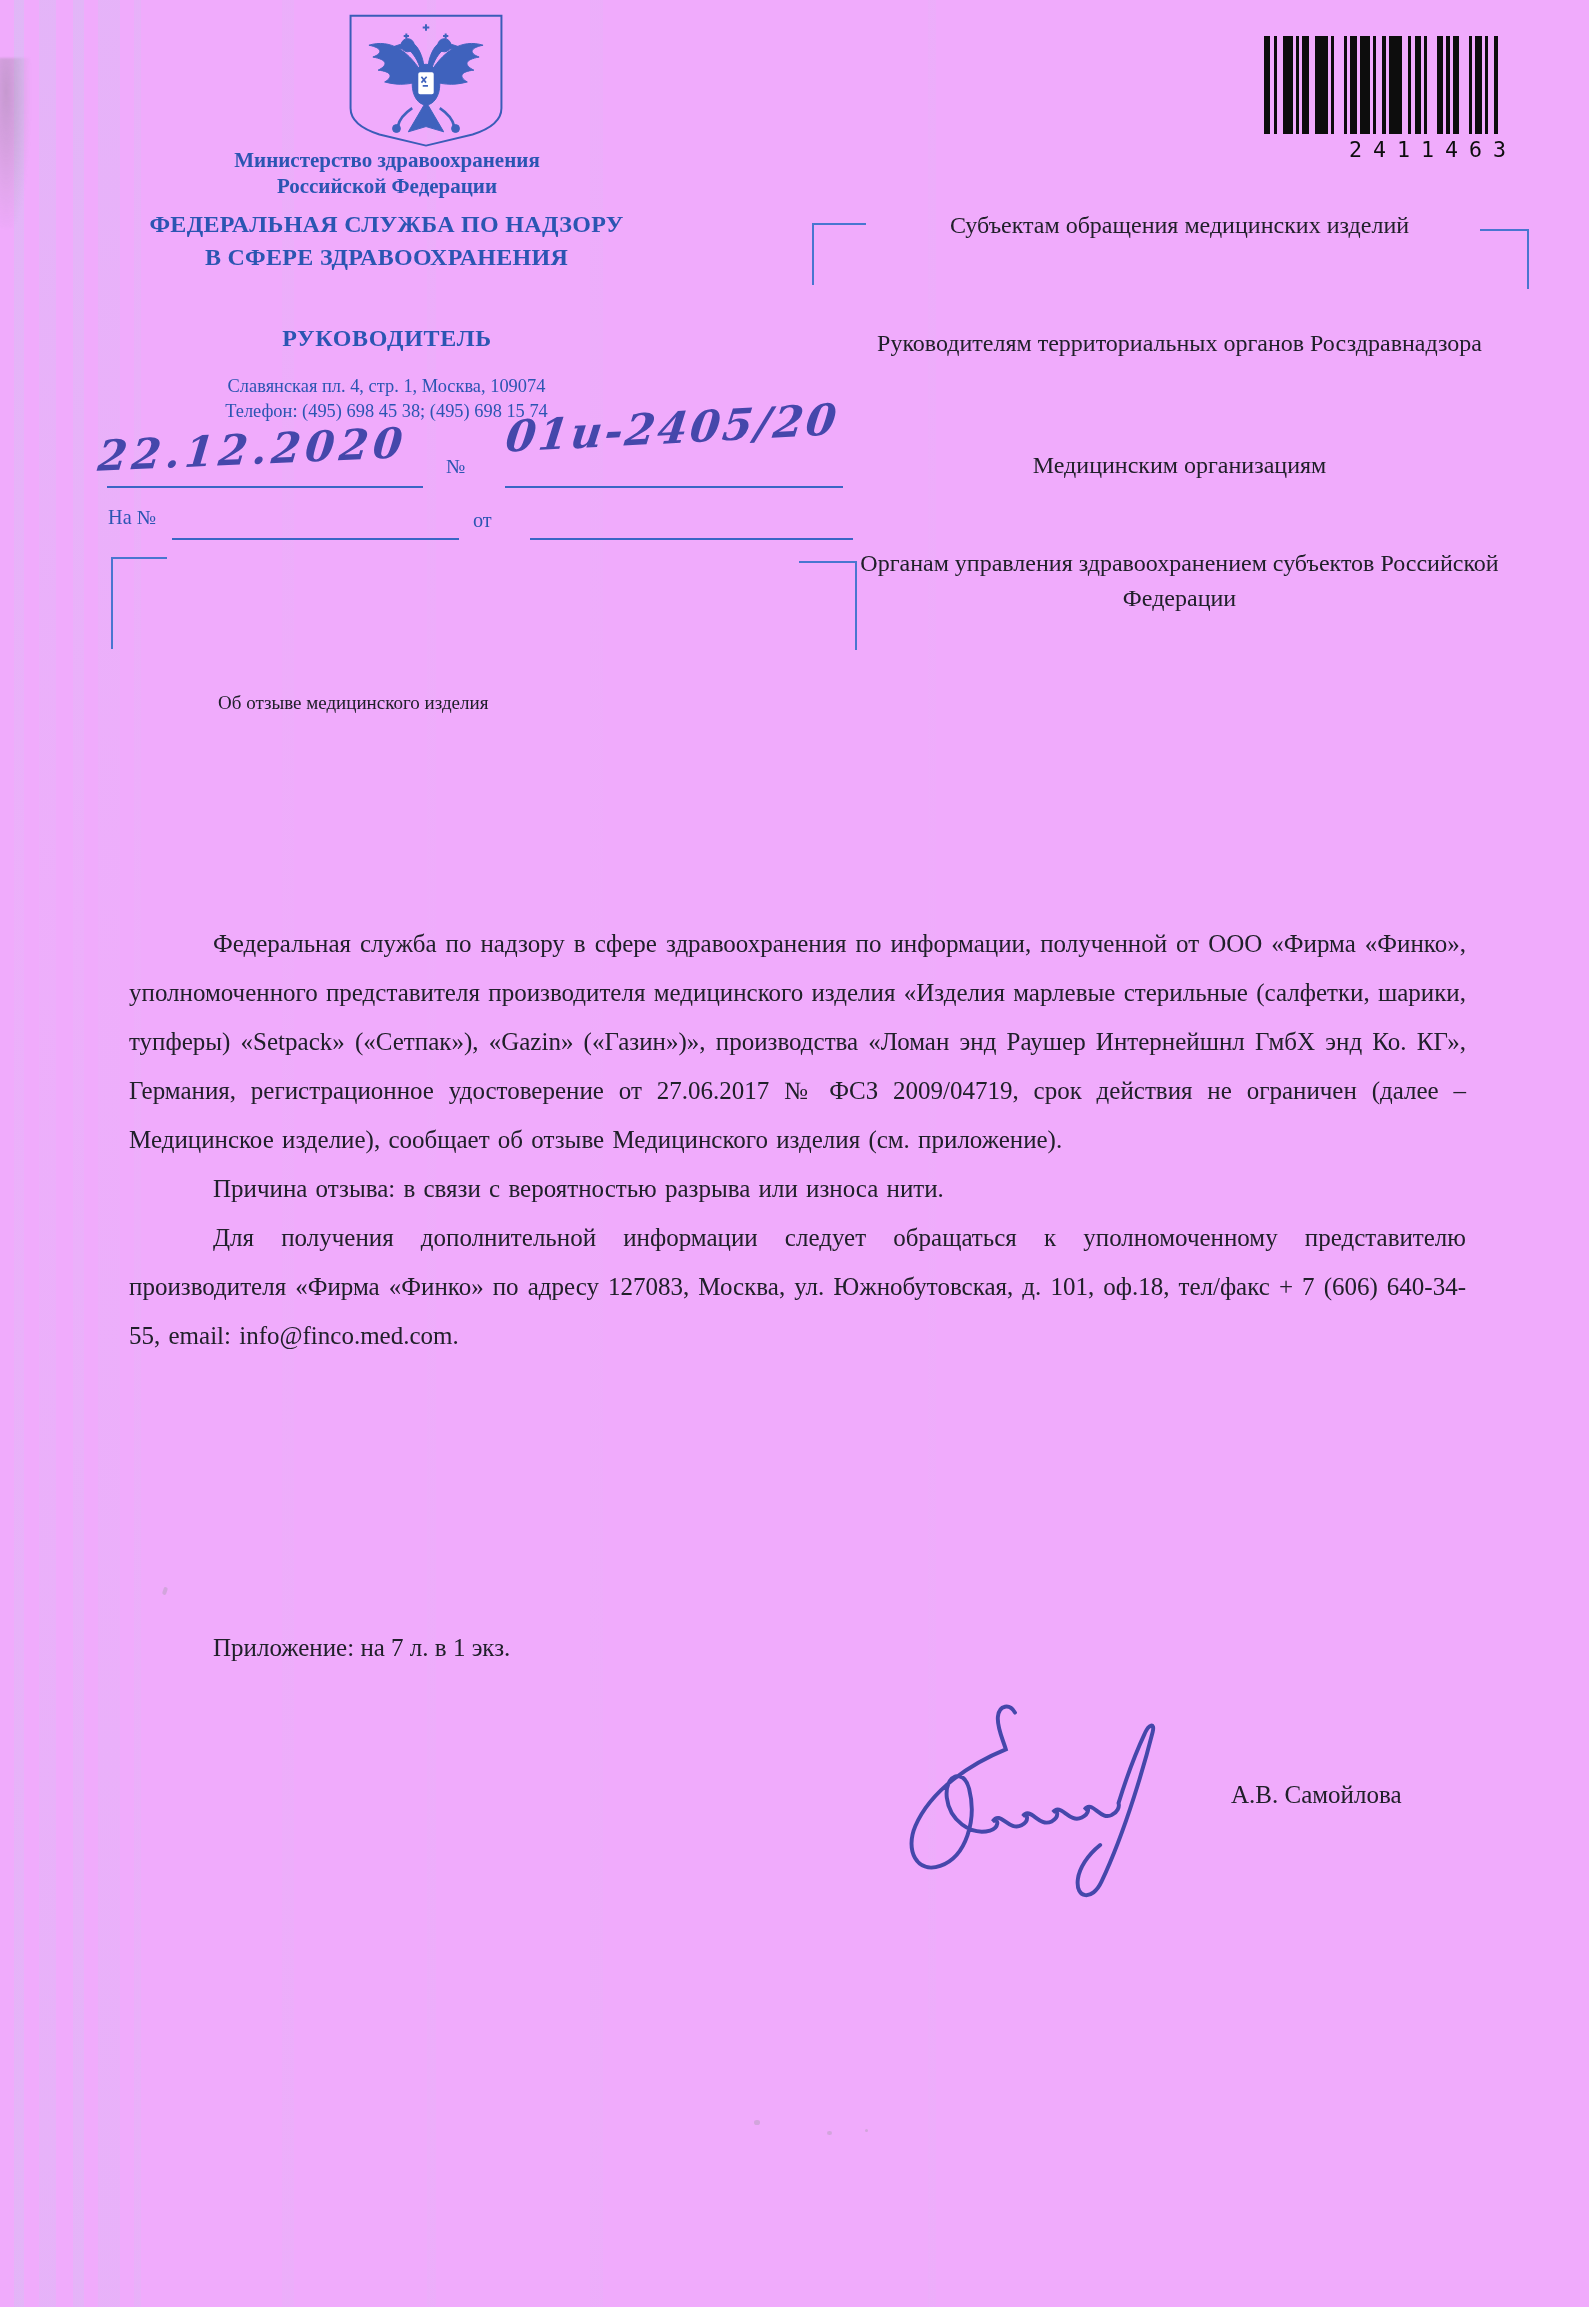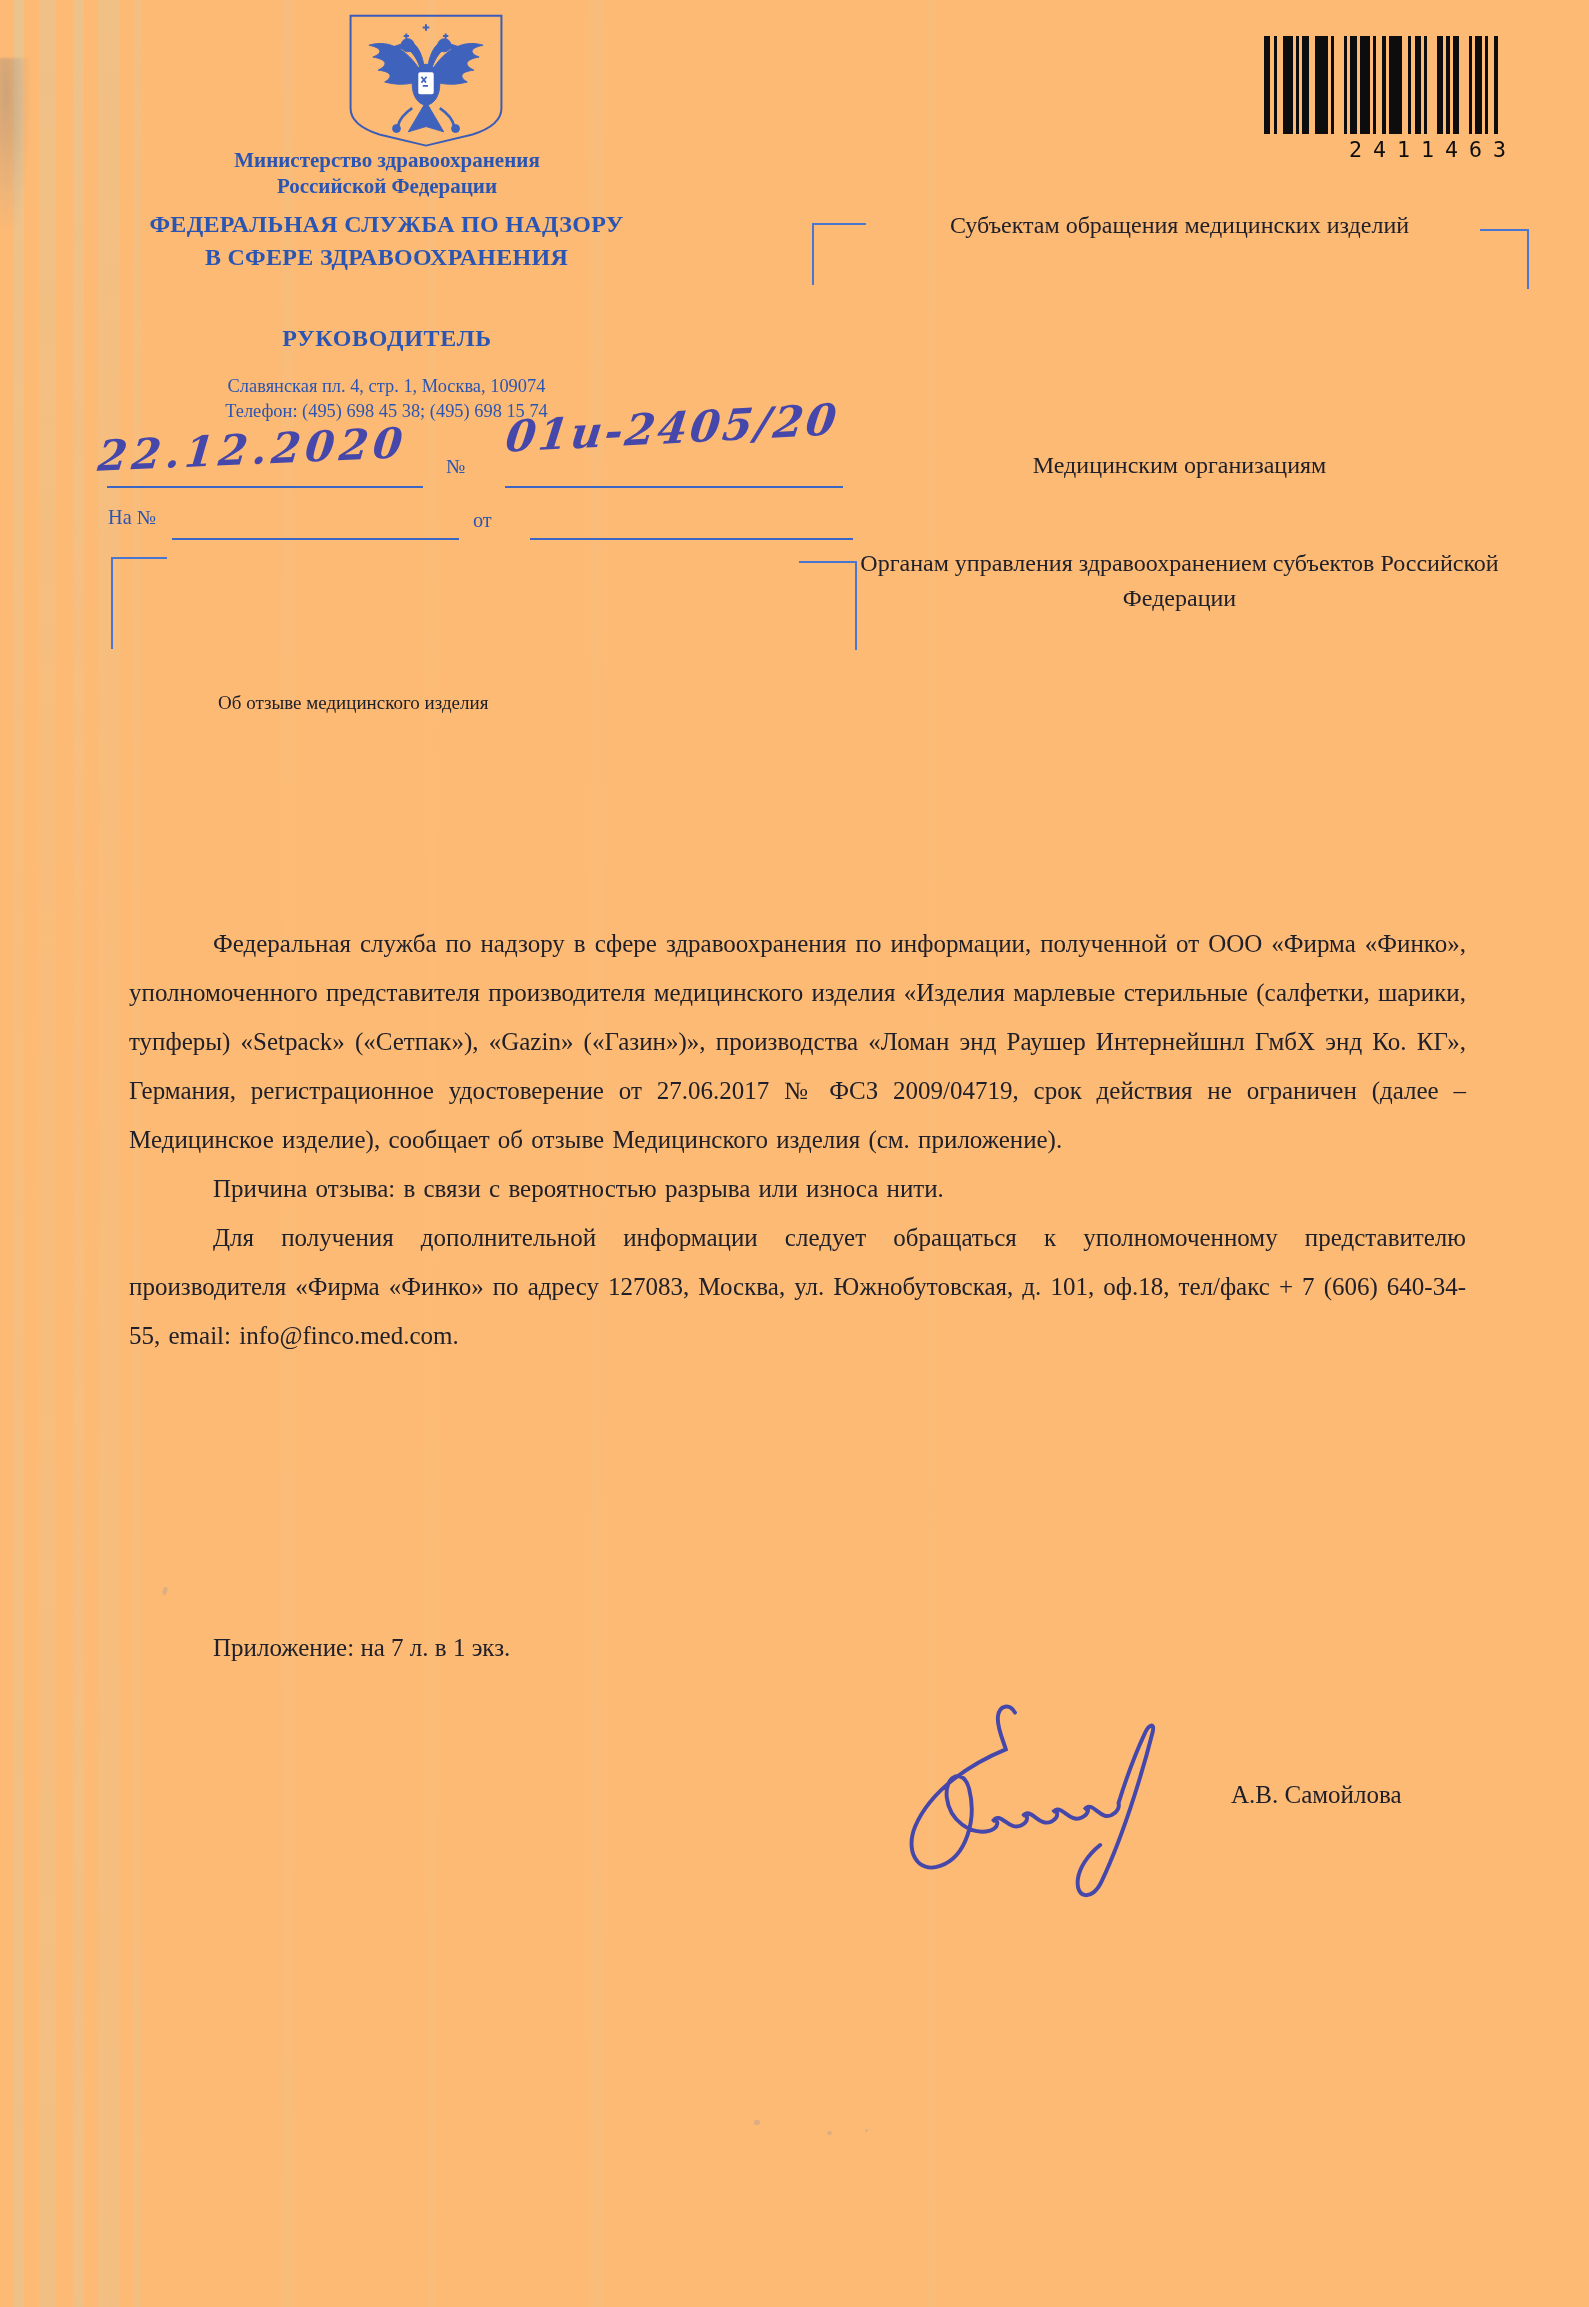"Министерство здравоохранения" .page { background: #fdba74 -> #f0abfc }
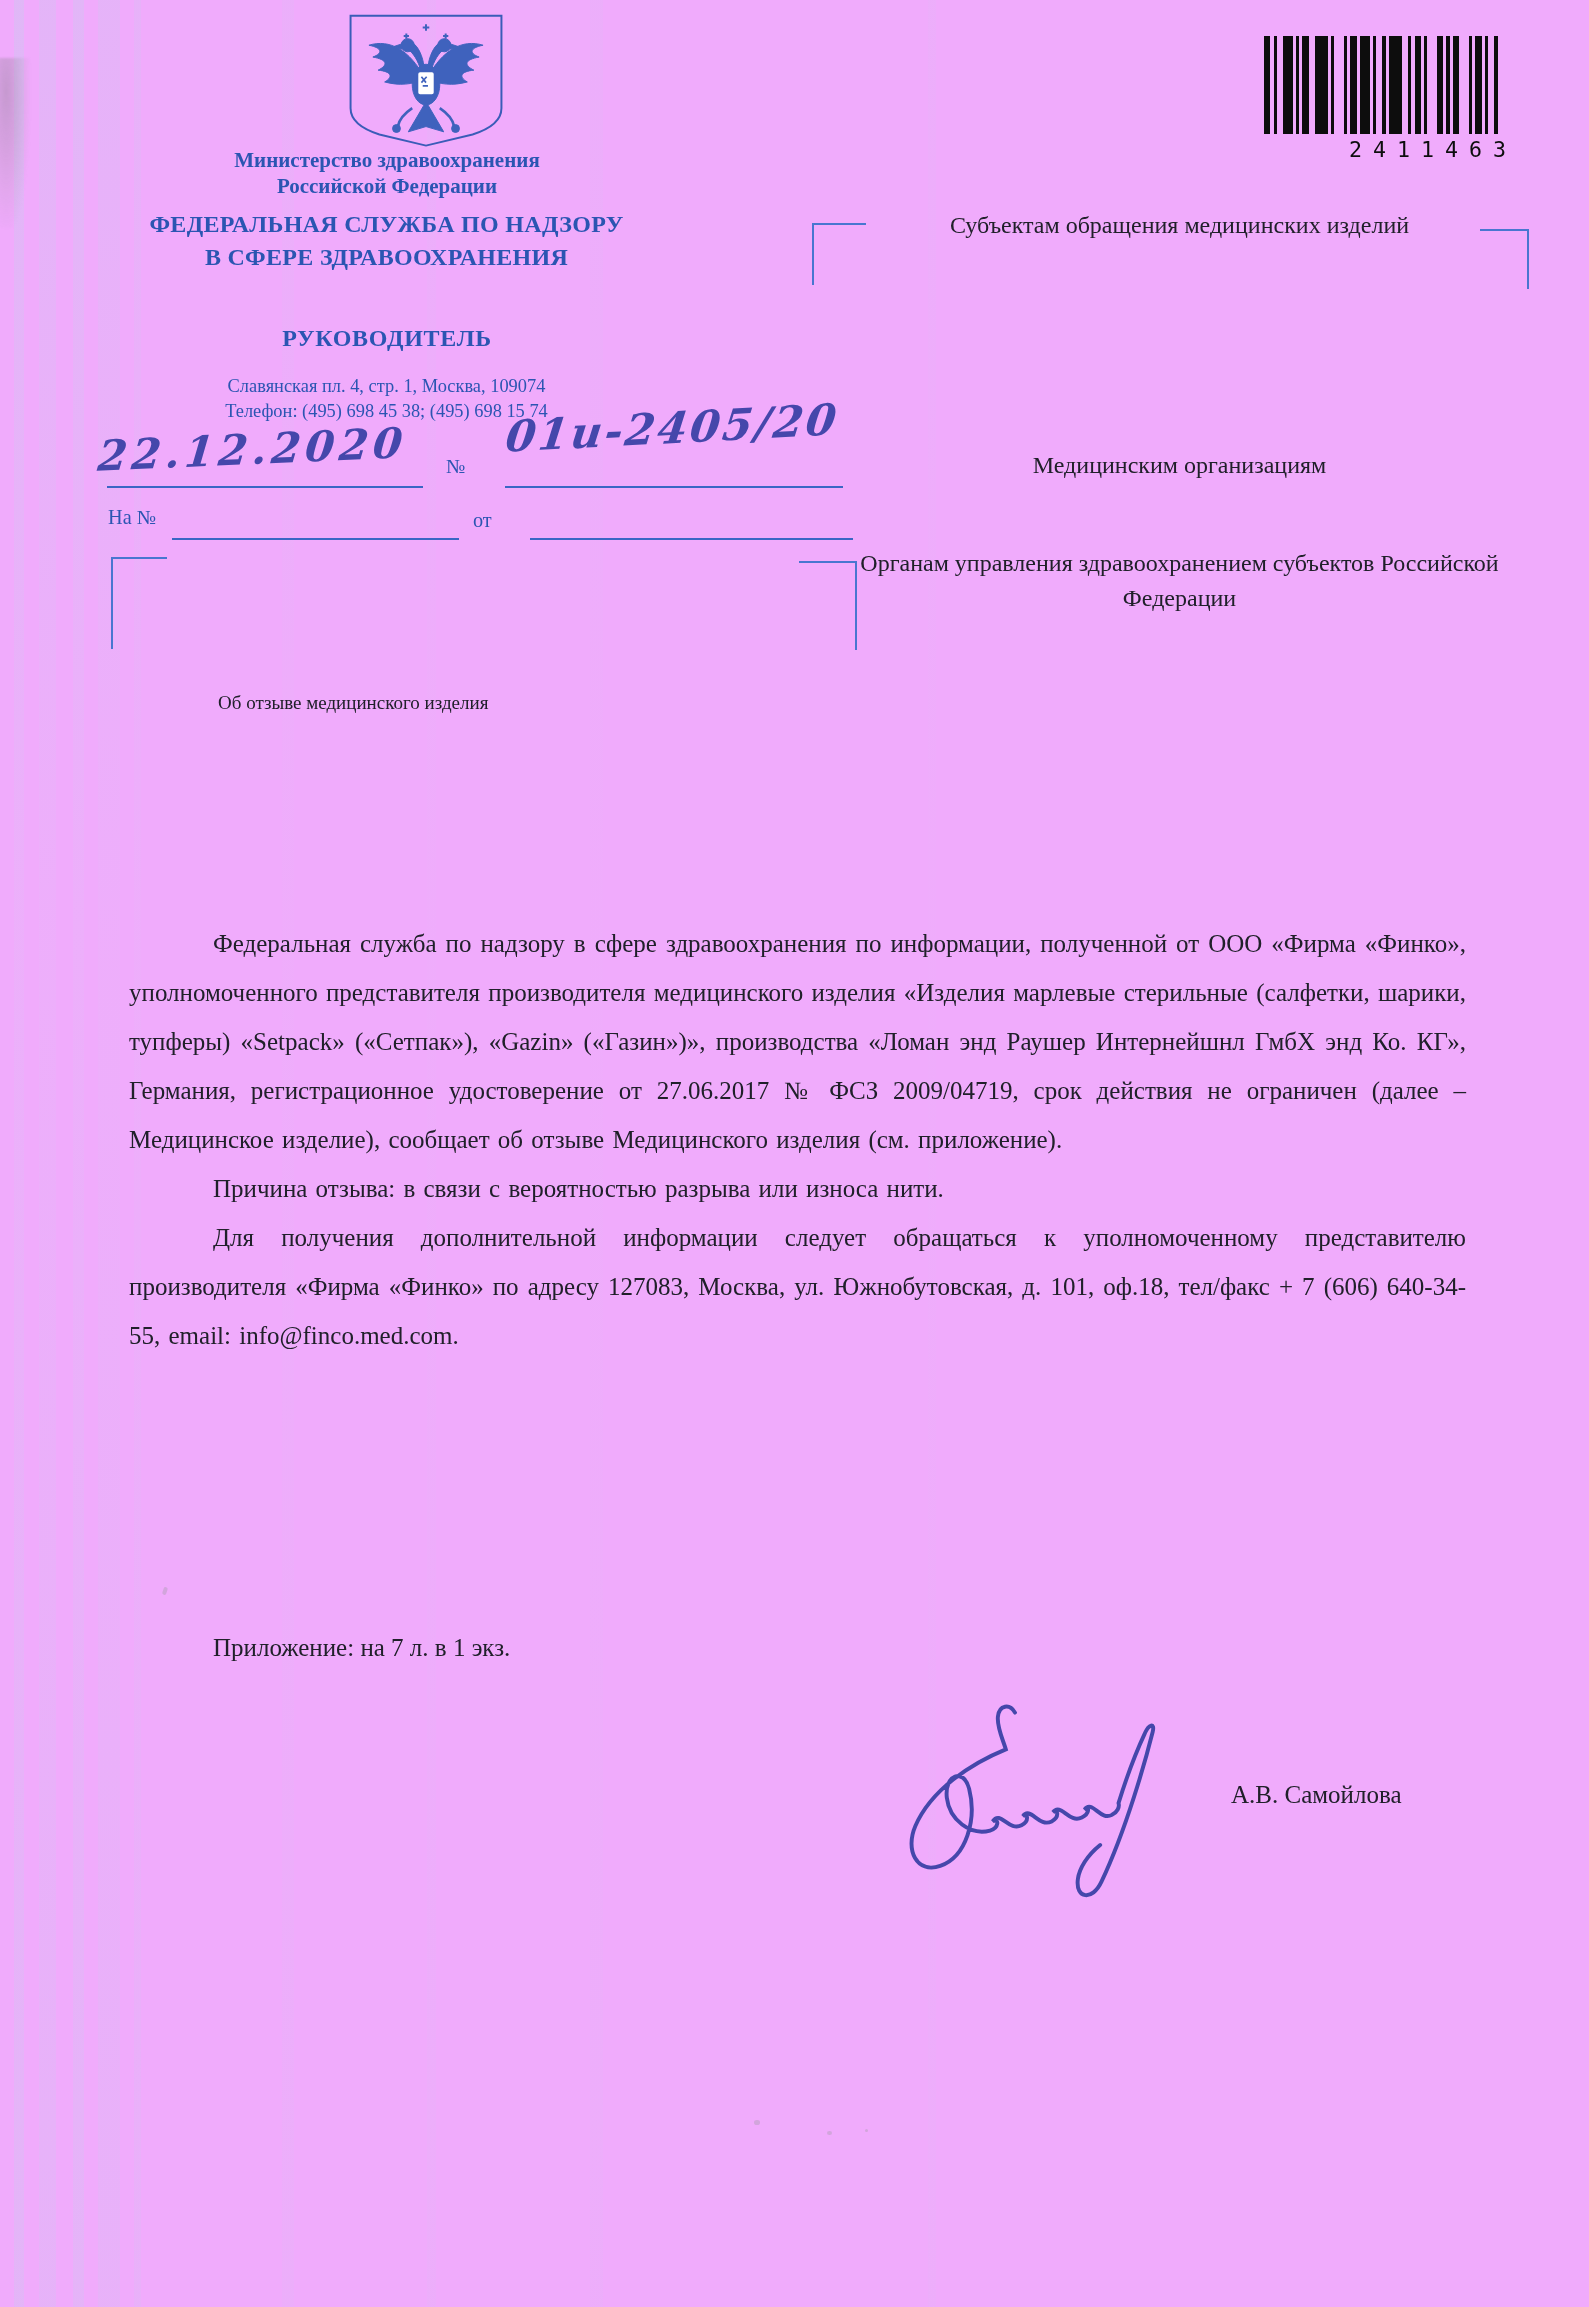"Руководителям территориальных органов" div.addressee { html: none -> <div>Руководителям территориальных органов Росздравнадзора</div> }
